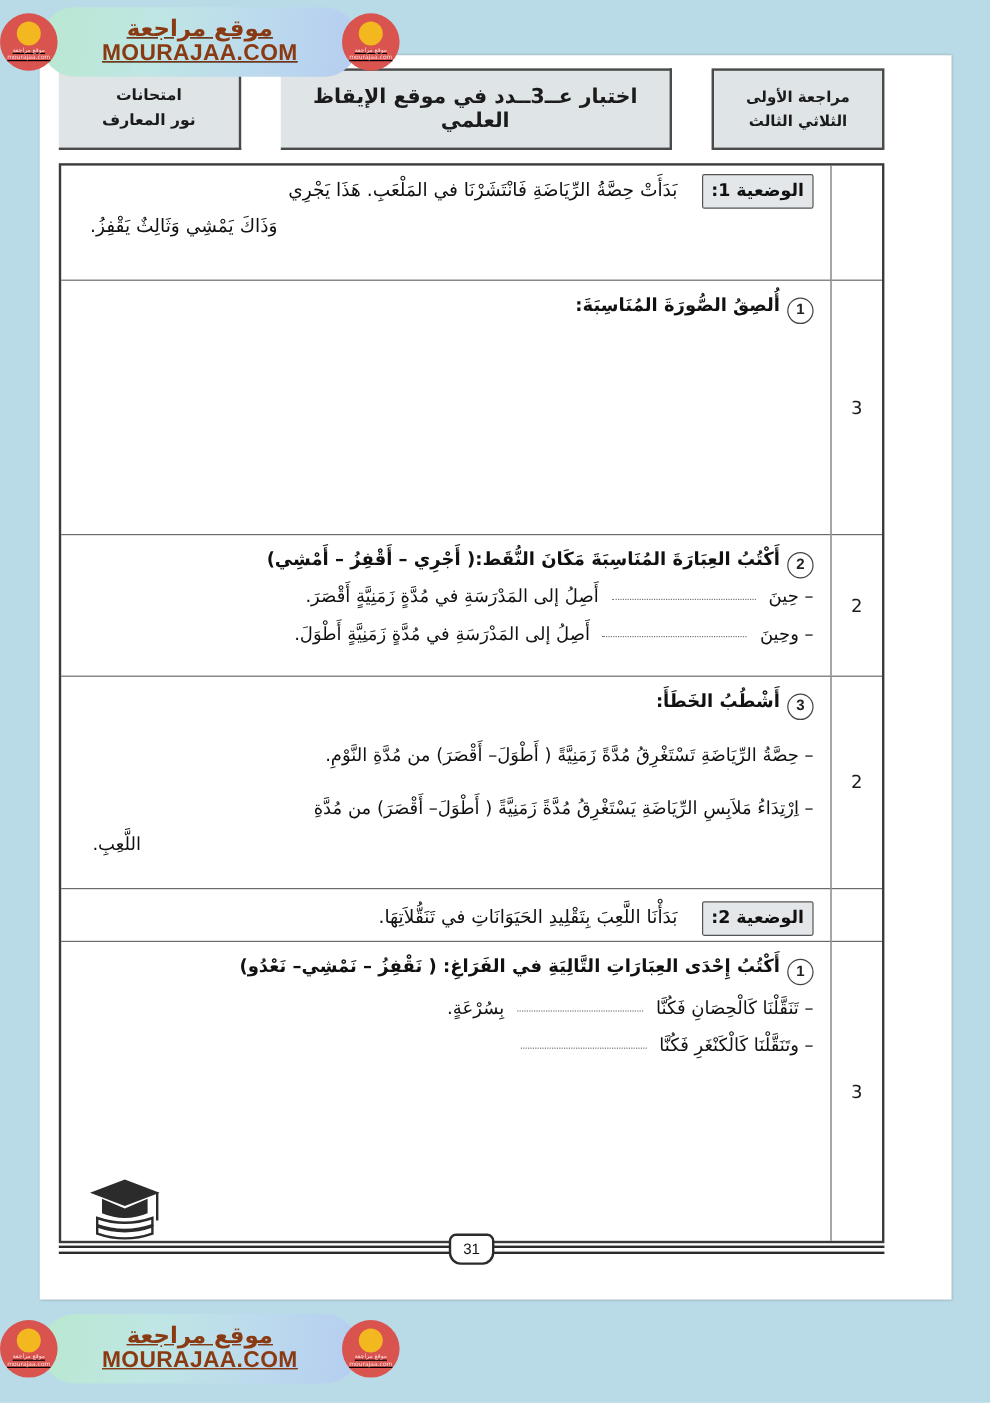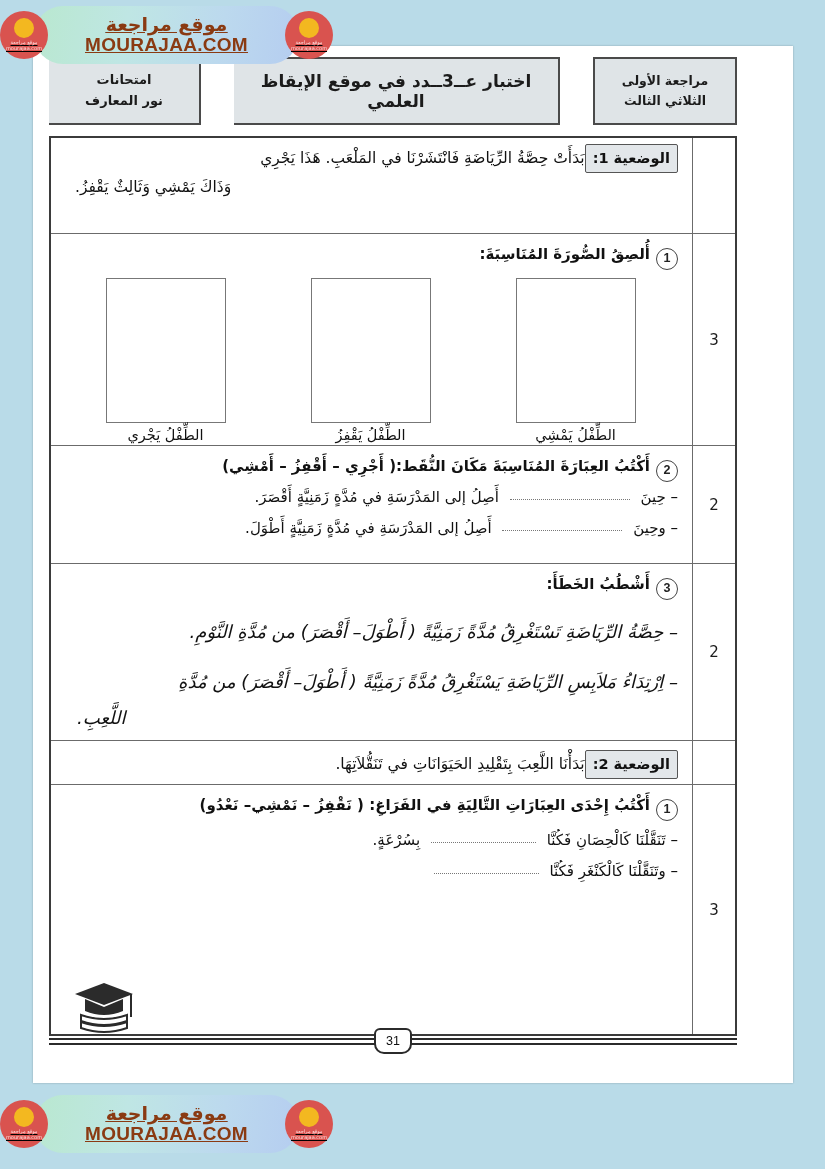"الوضعية 1:" .sit-tag { margin-left: 0 -> 20px }
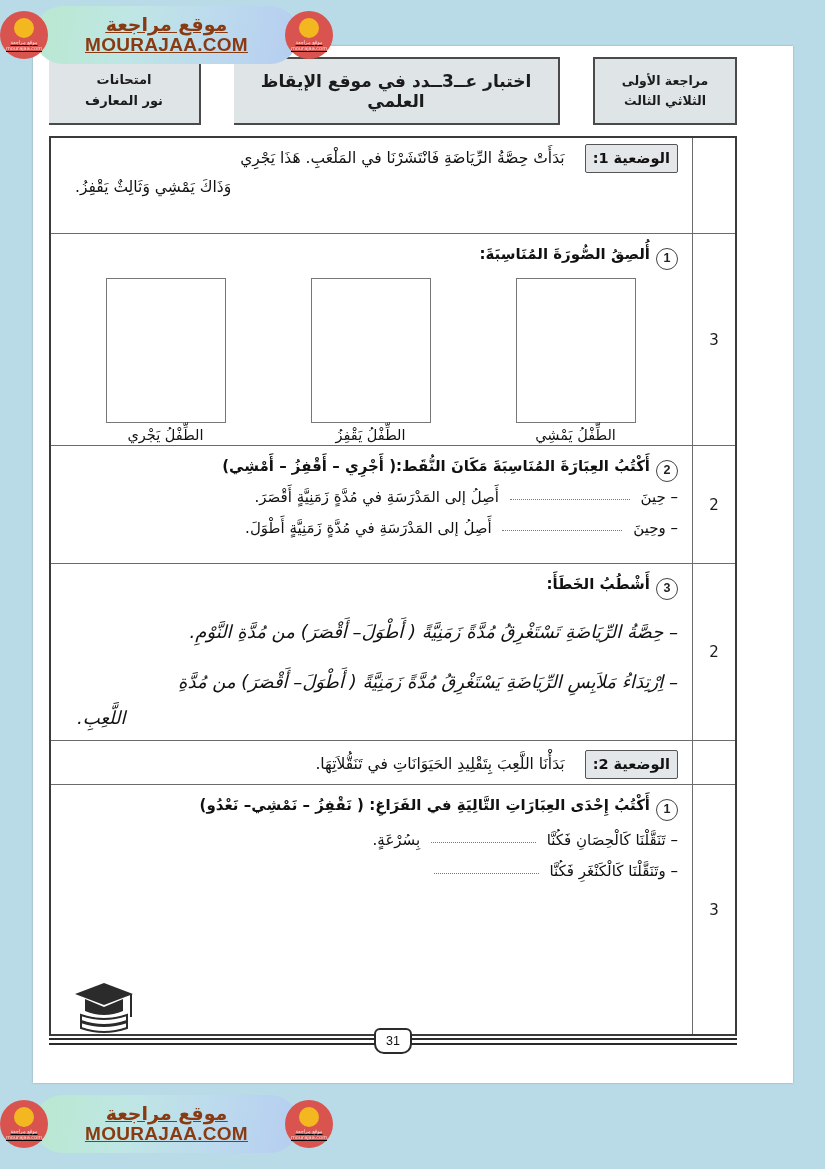"الطِّفْلُ يَجْري" div.pics-row { html: <div> <div> <div></div> <div>الطِّفْلُ يَجْري</div> </div> <div> <div></div> <div>الطِّفْلُ يَقْفِزُ</div> </div> <div> <div></div> <div>الطِّفْلُ يَمْشِي</div> </div> </div> -> none }
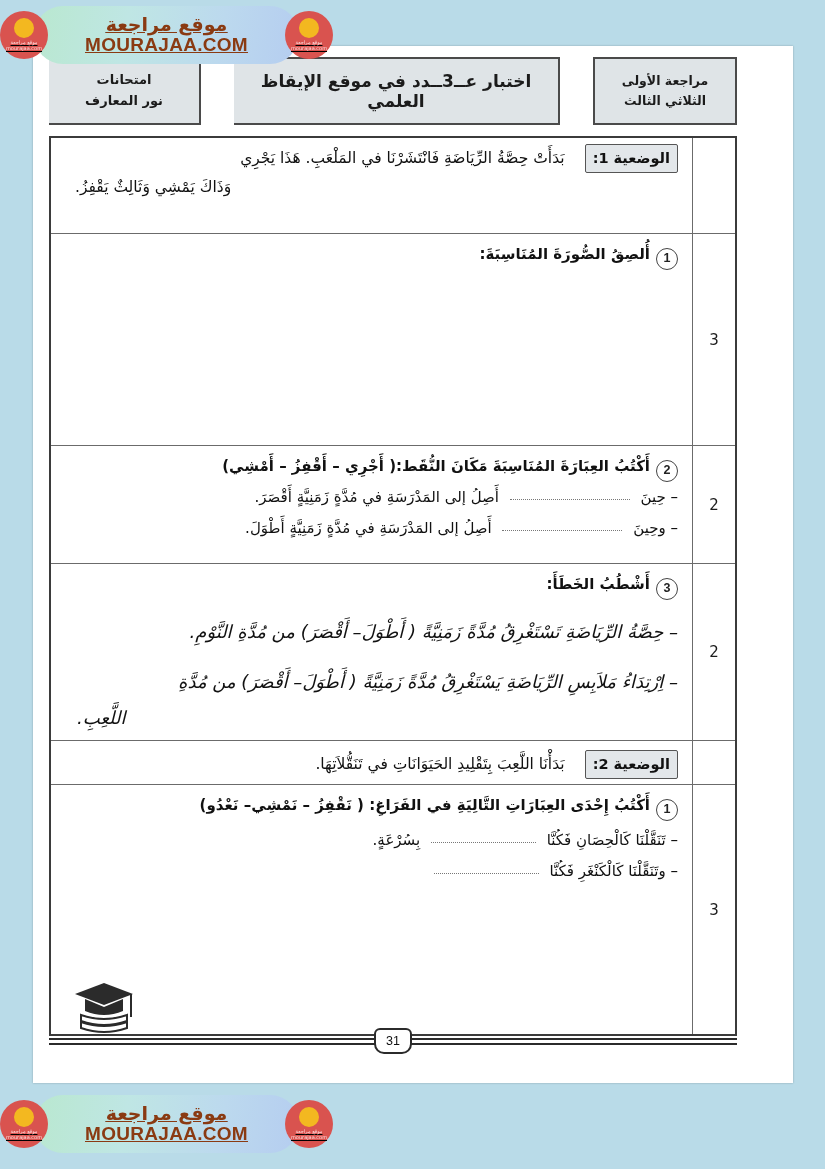"– حِصَّةُ الرِّيَاضَةِ تَسْتَغْرِقُ" .stmt { font-size: 18px -> 15px; font-style: italic -> none }
